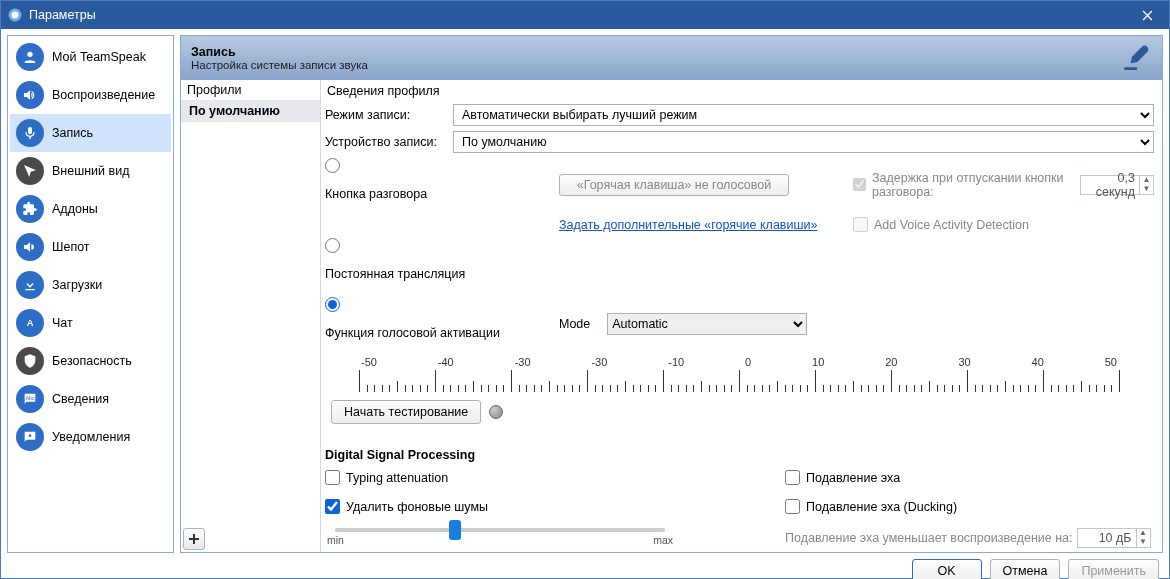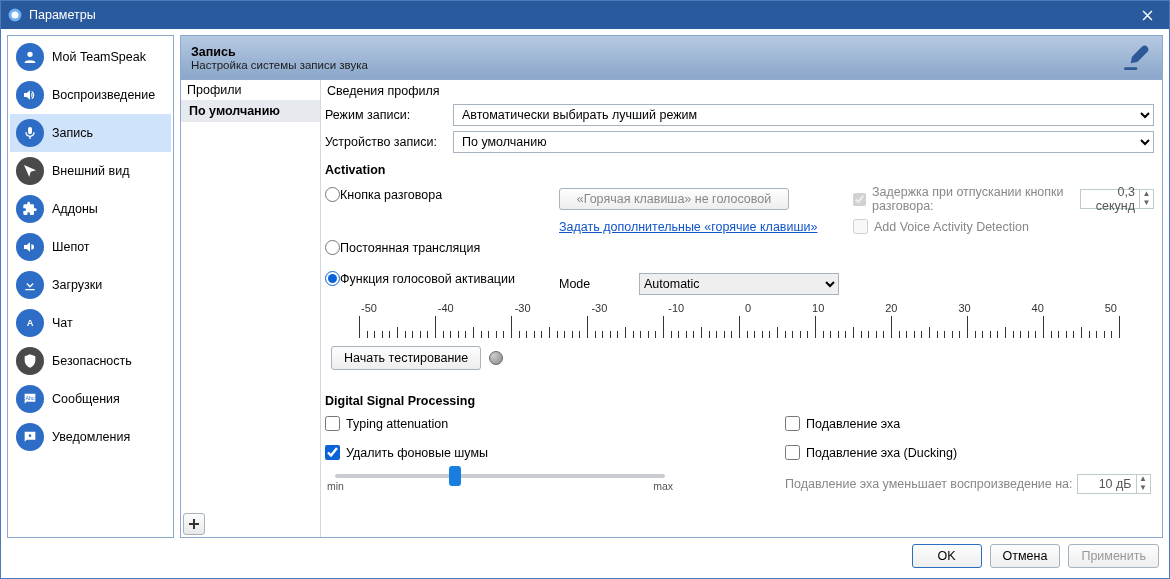"Activation" div.section-title { html: <div>Activation</div> -> none }
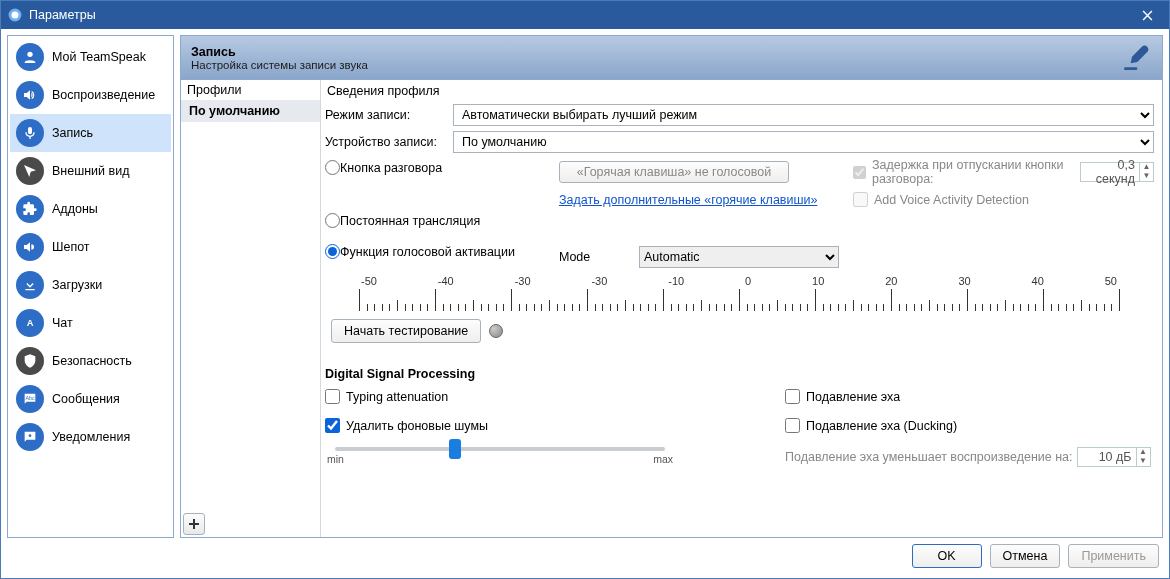"Кнопка разговора" .radio-row { align-items: flex-end -> flex-start; flex-direction: none -> column; gap: 0 -> 14px }
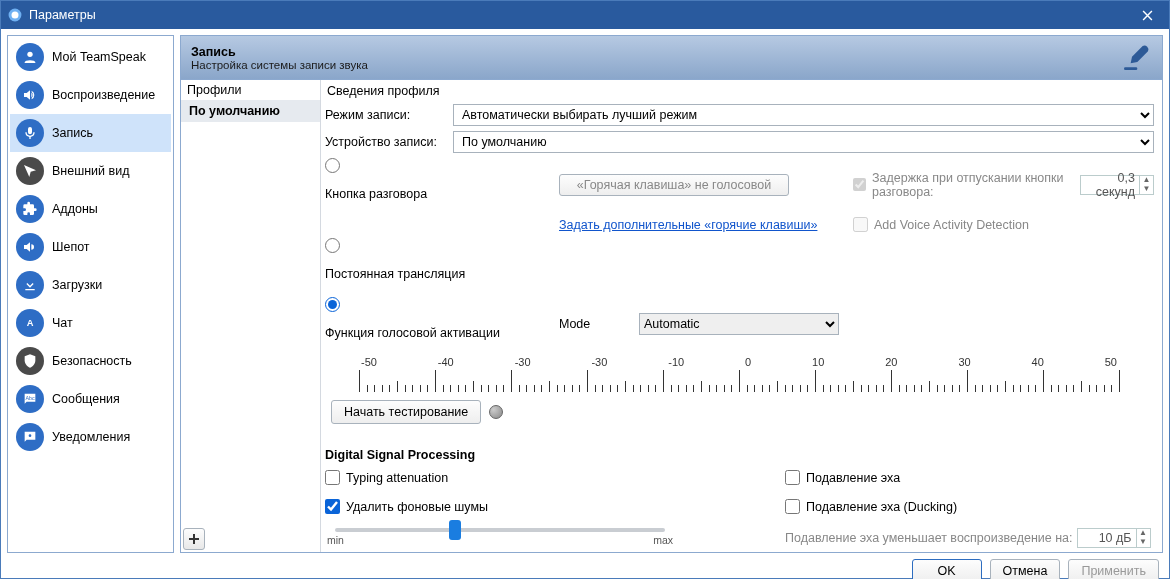"Mode" .mode-row { gap: 11px -> 17px; justify-content: space-between -> none }
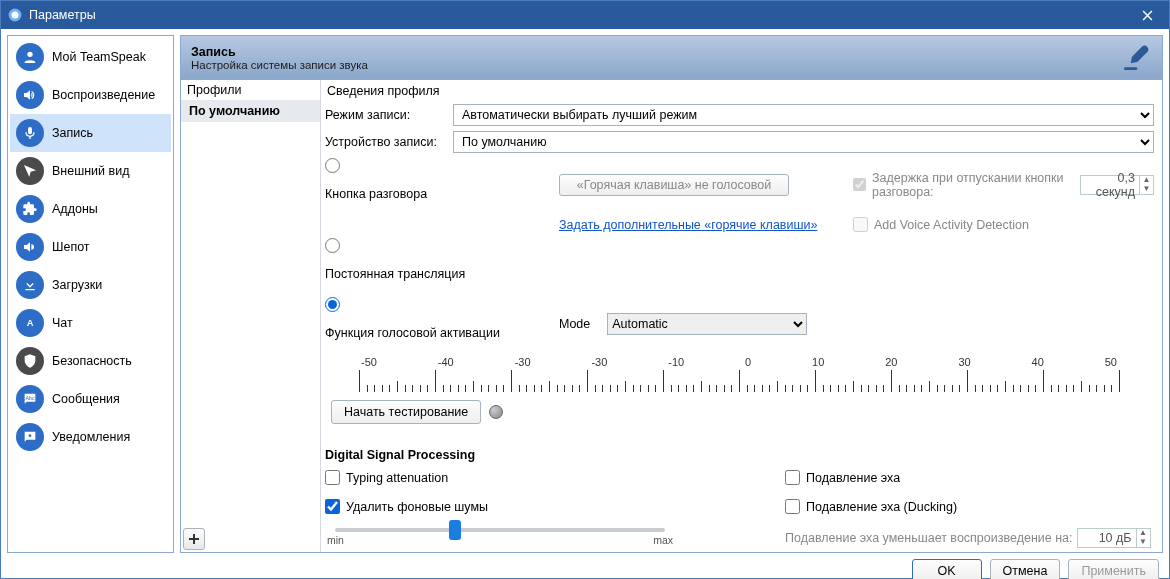"Сообщения" span { text: Сообщения -> Сведения }
